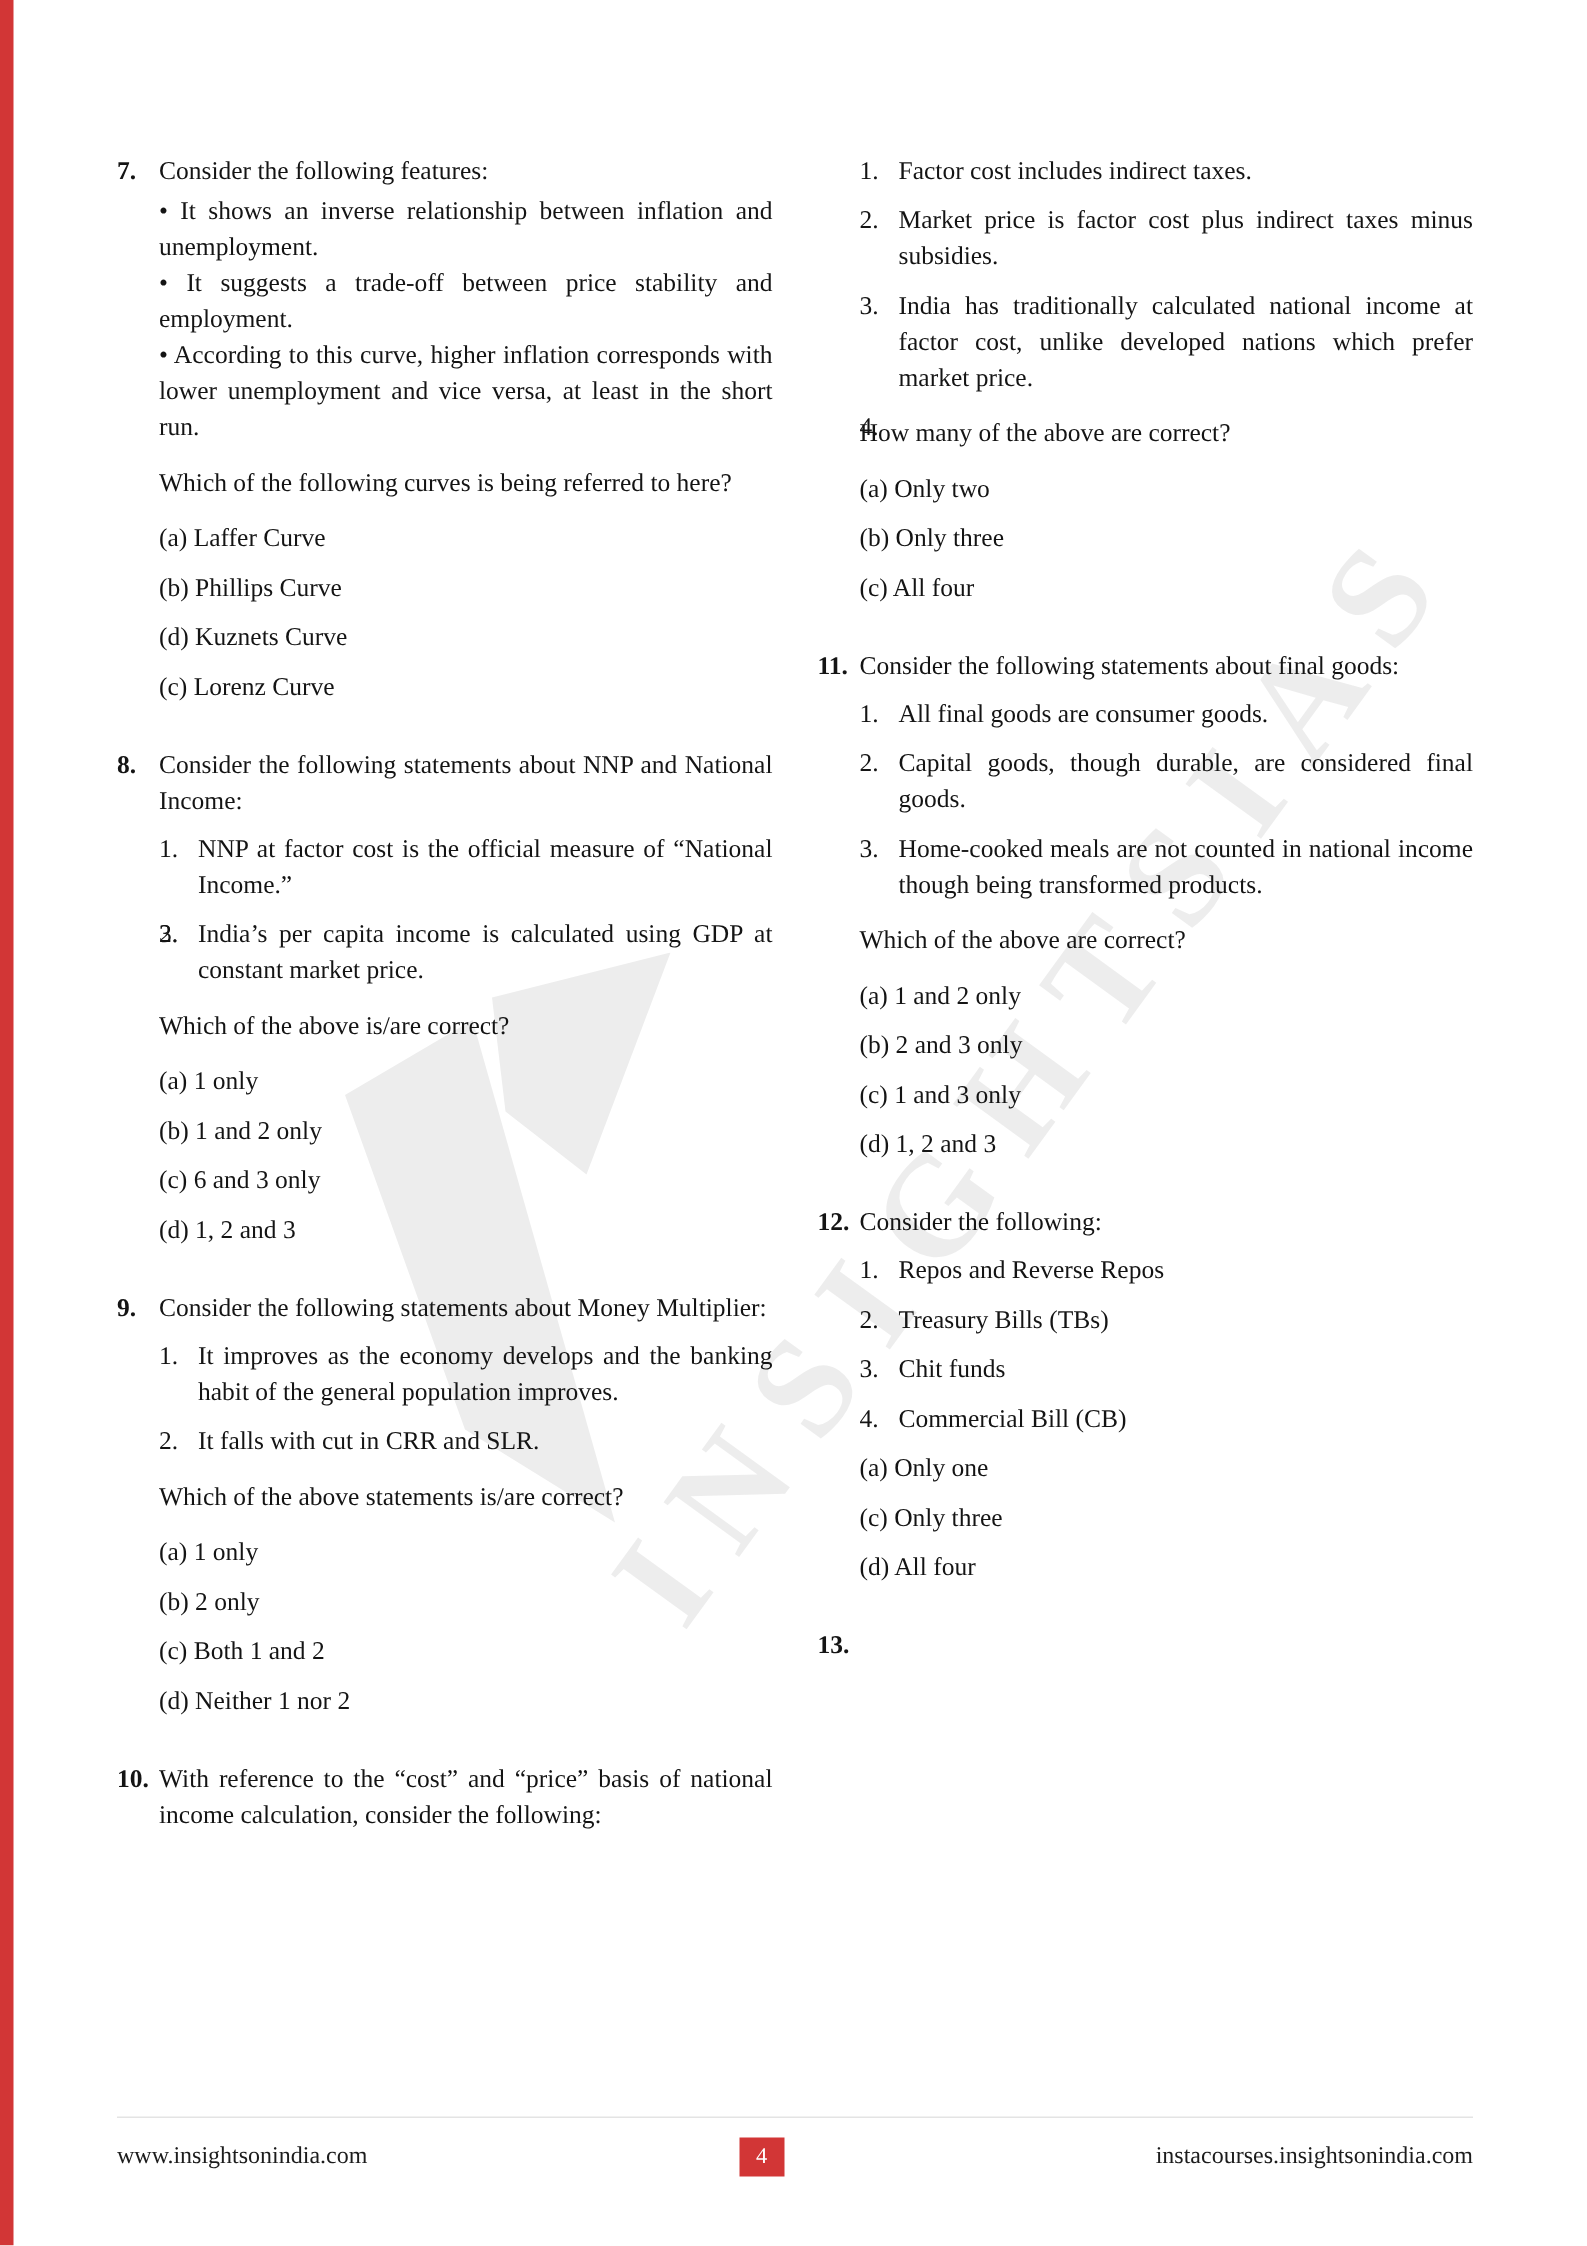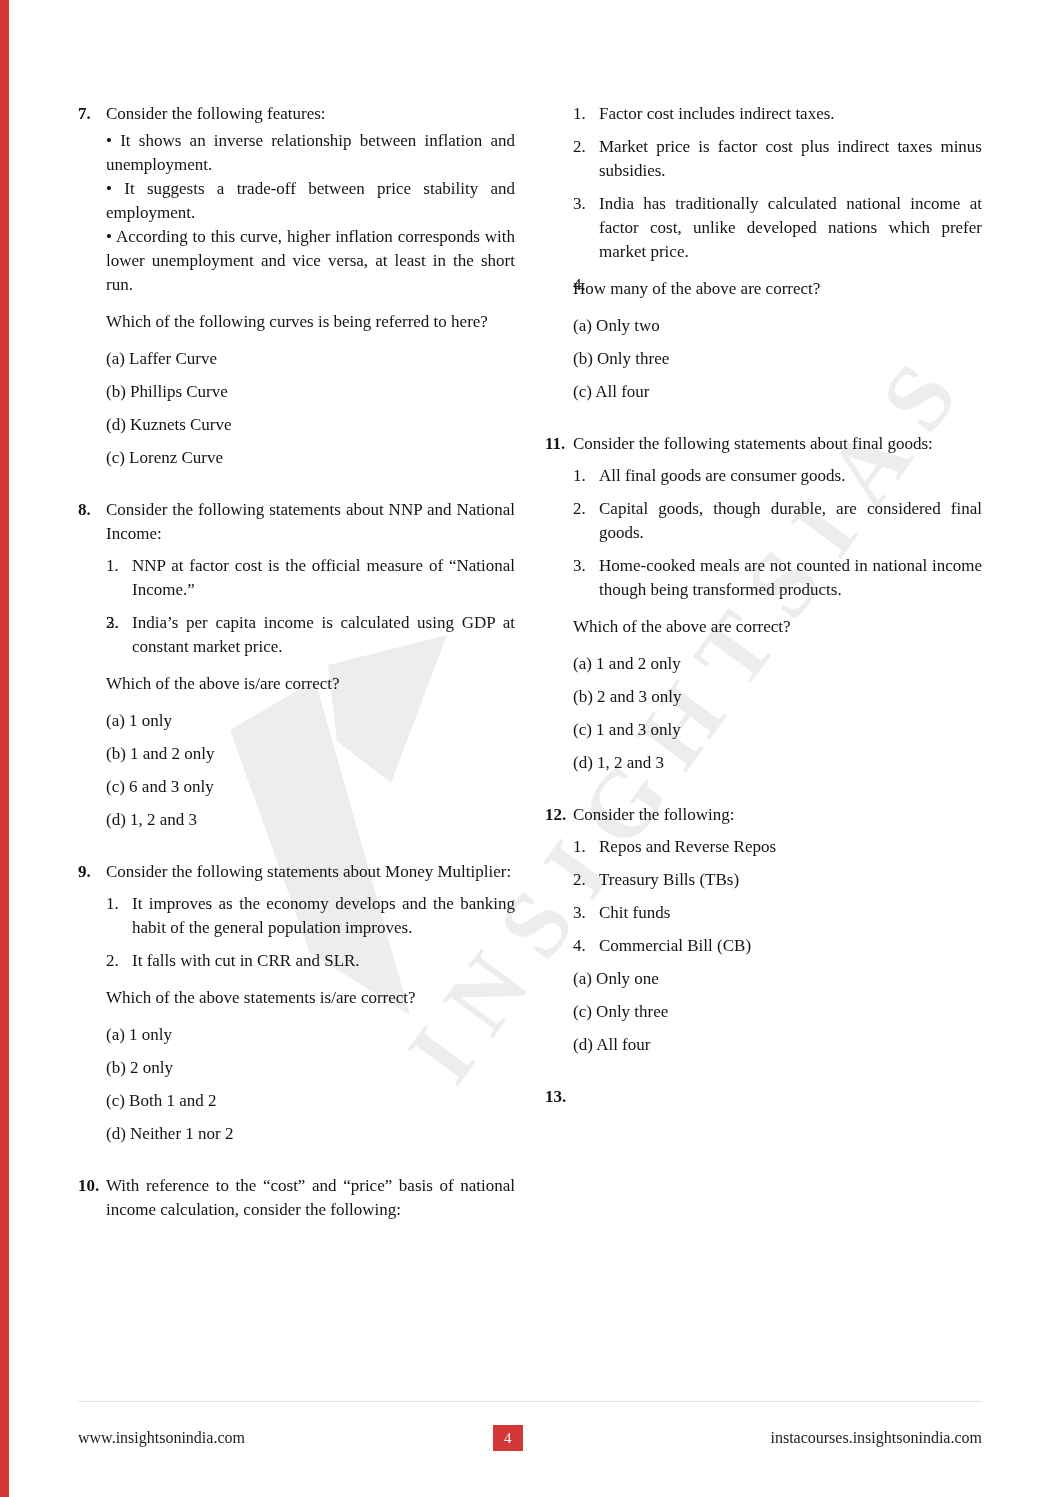"www.insightsonindia.com" .footer { padding-top: 23px -> 13px }
